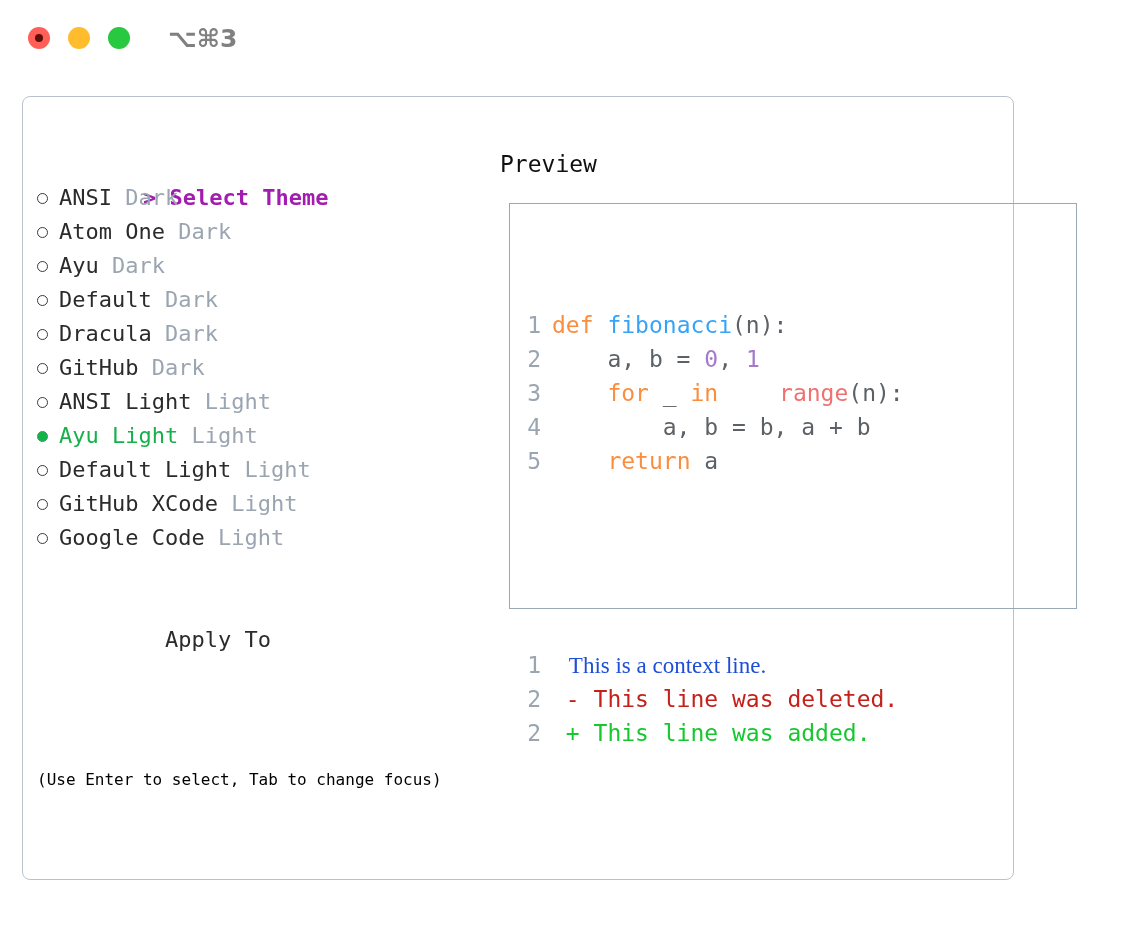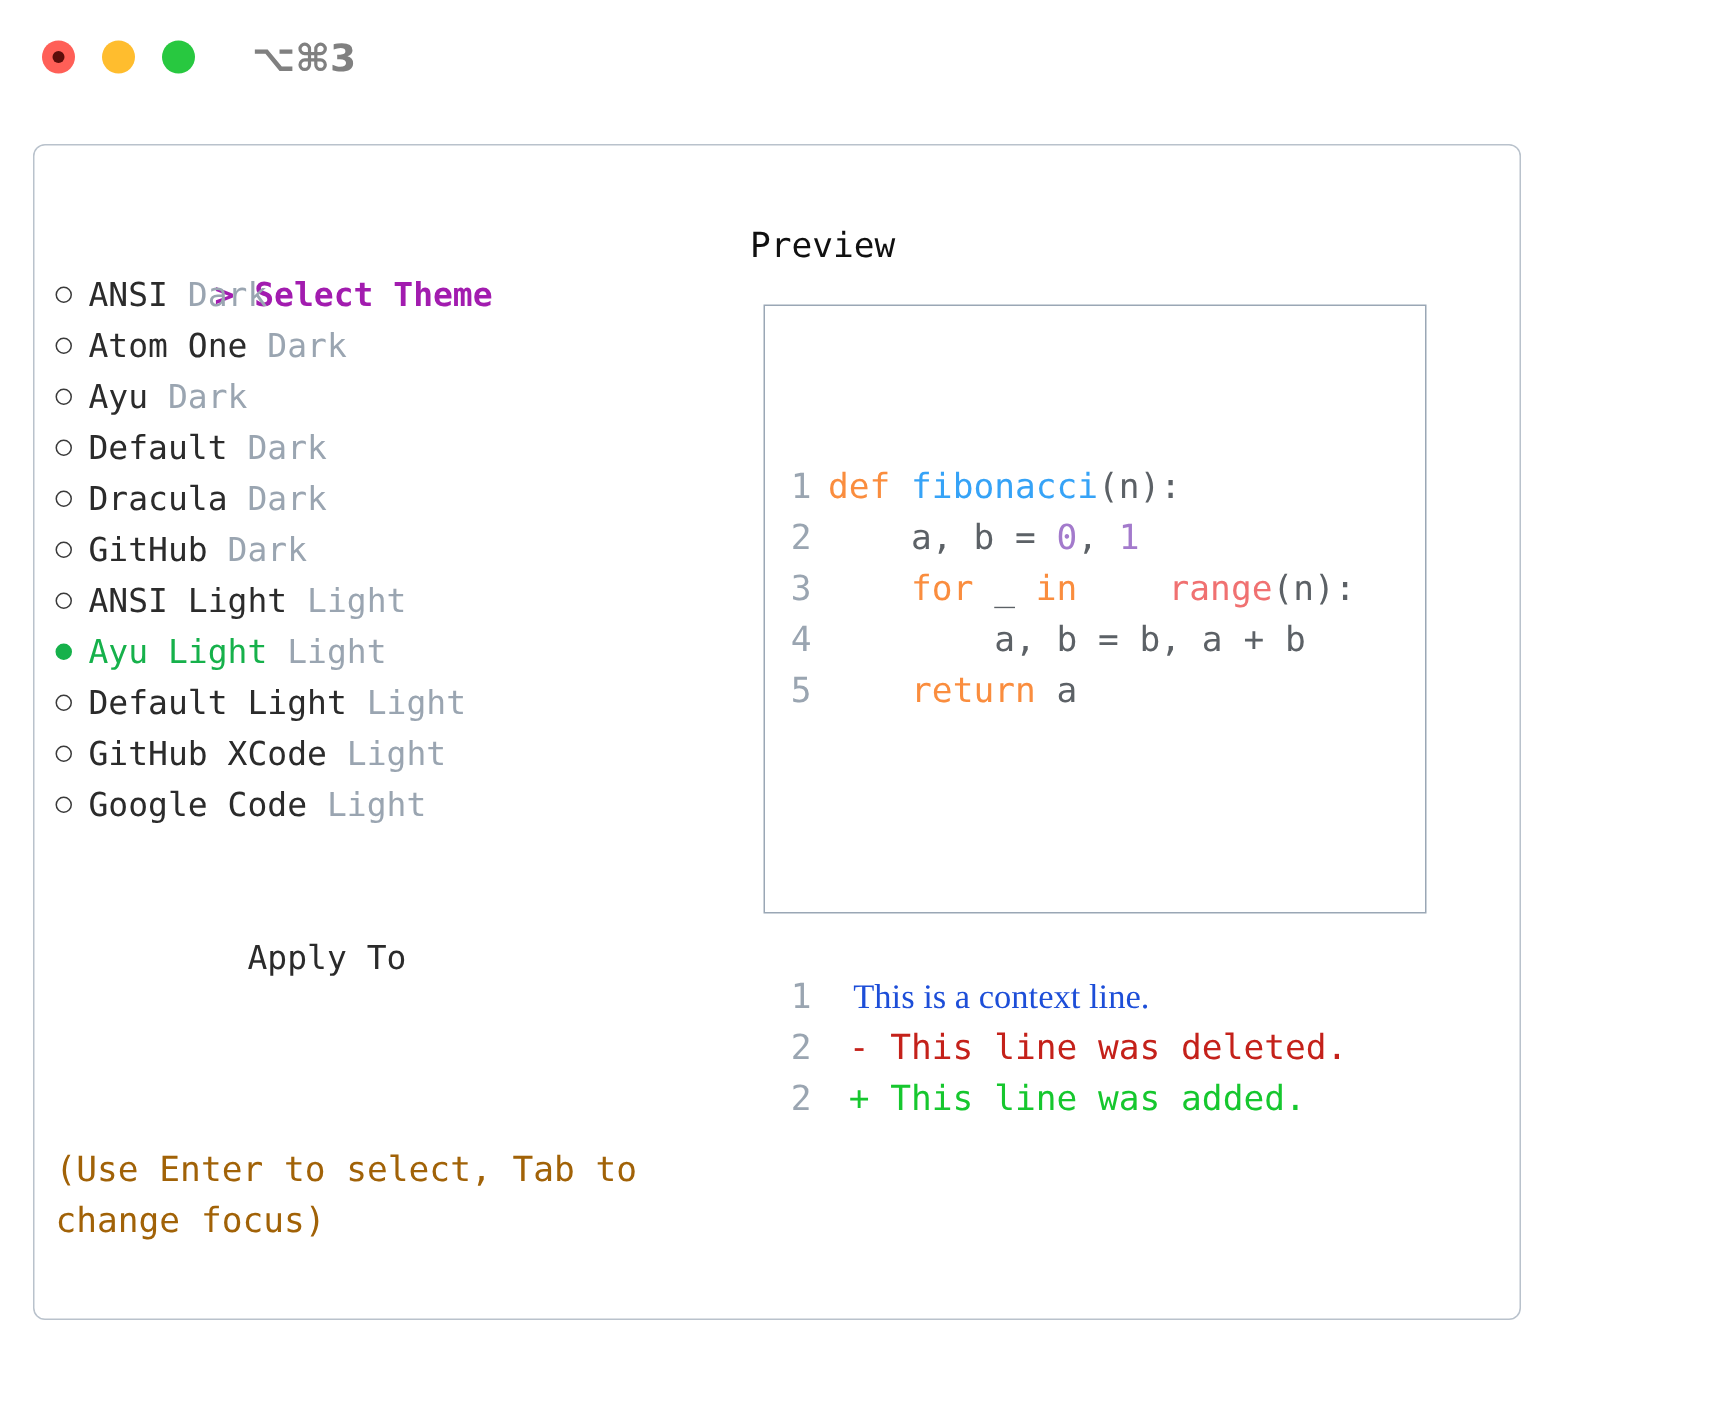"1 def fibonacci(n):" #preview-box { width: 442px -> 568px }
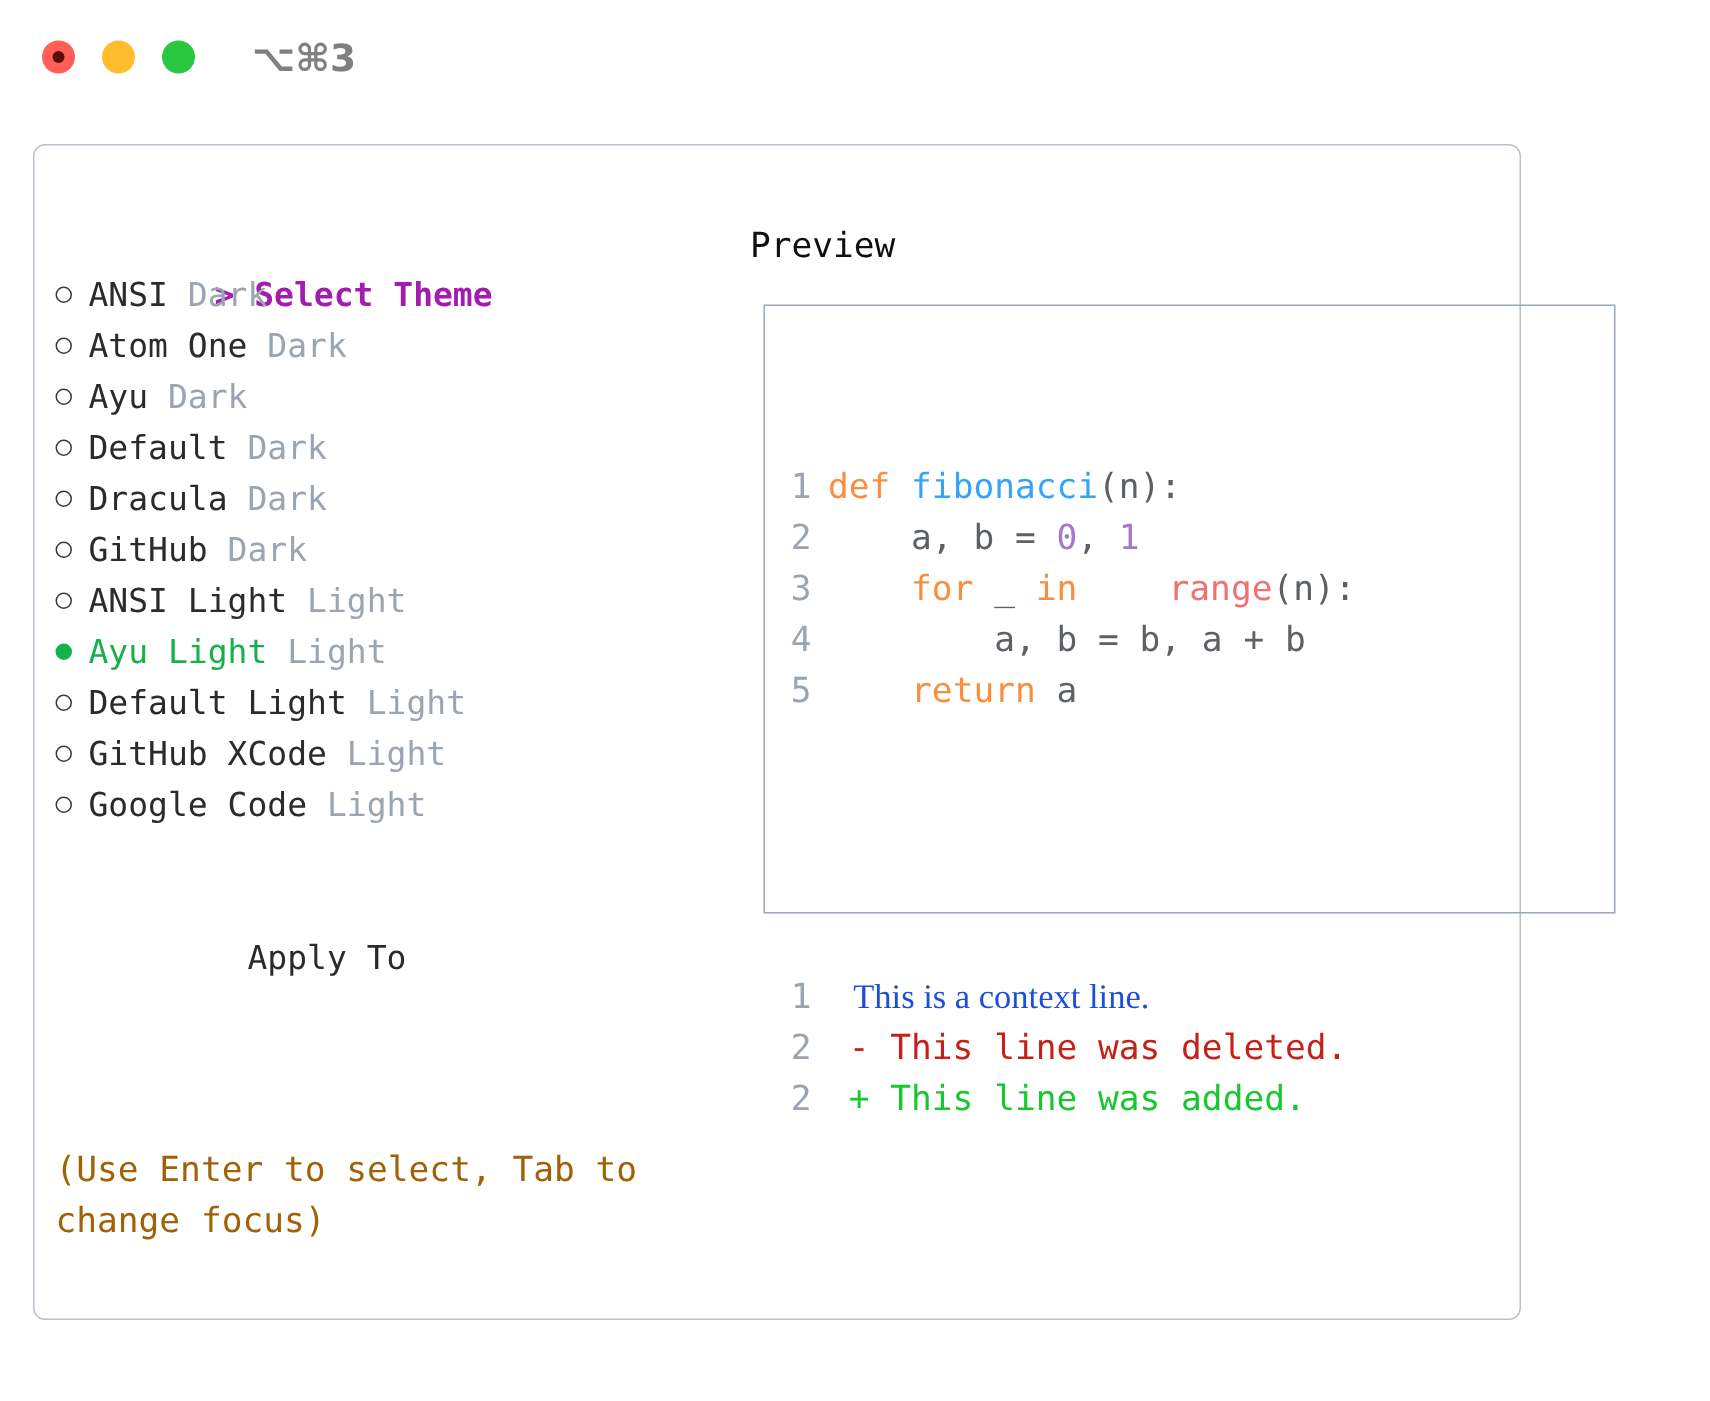"(Use Enter to select, Tab" #hint { color: #a16207 -> #000000; font-size: 23px -> 16px }
